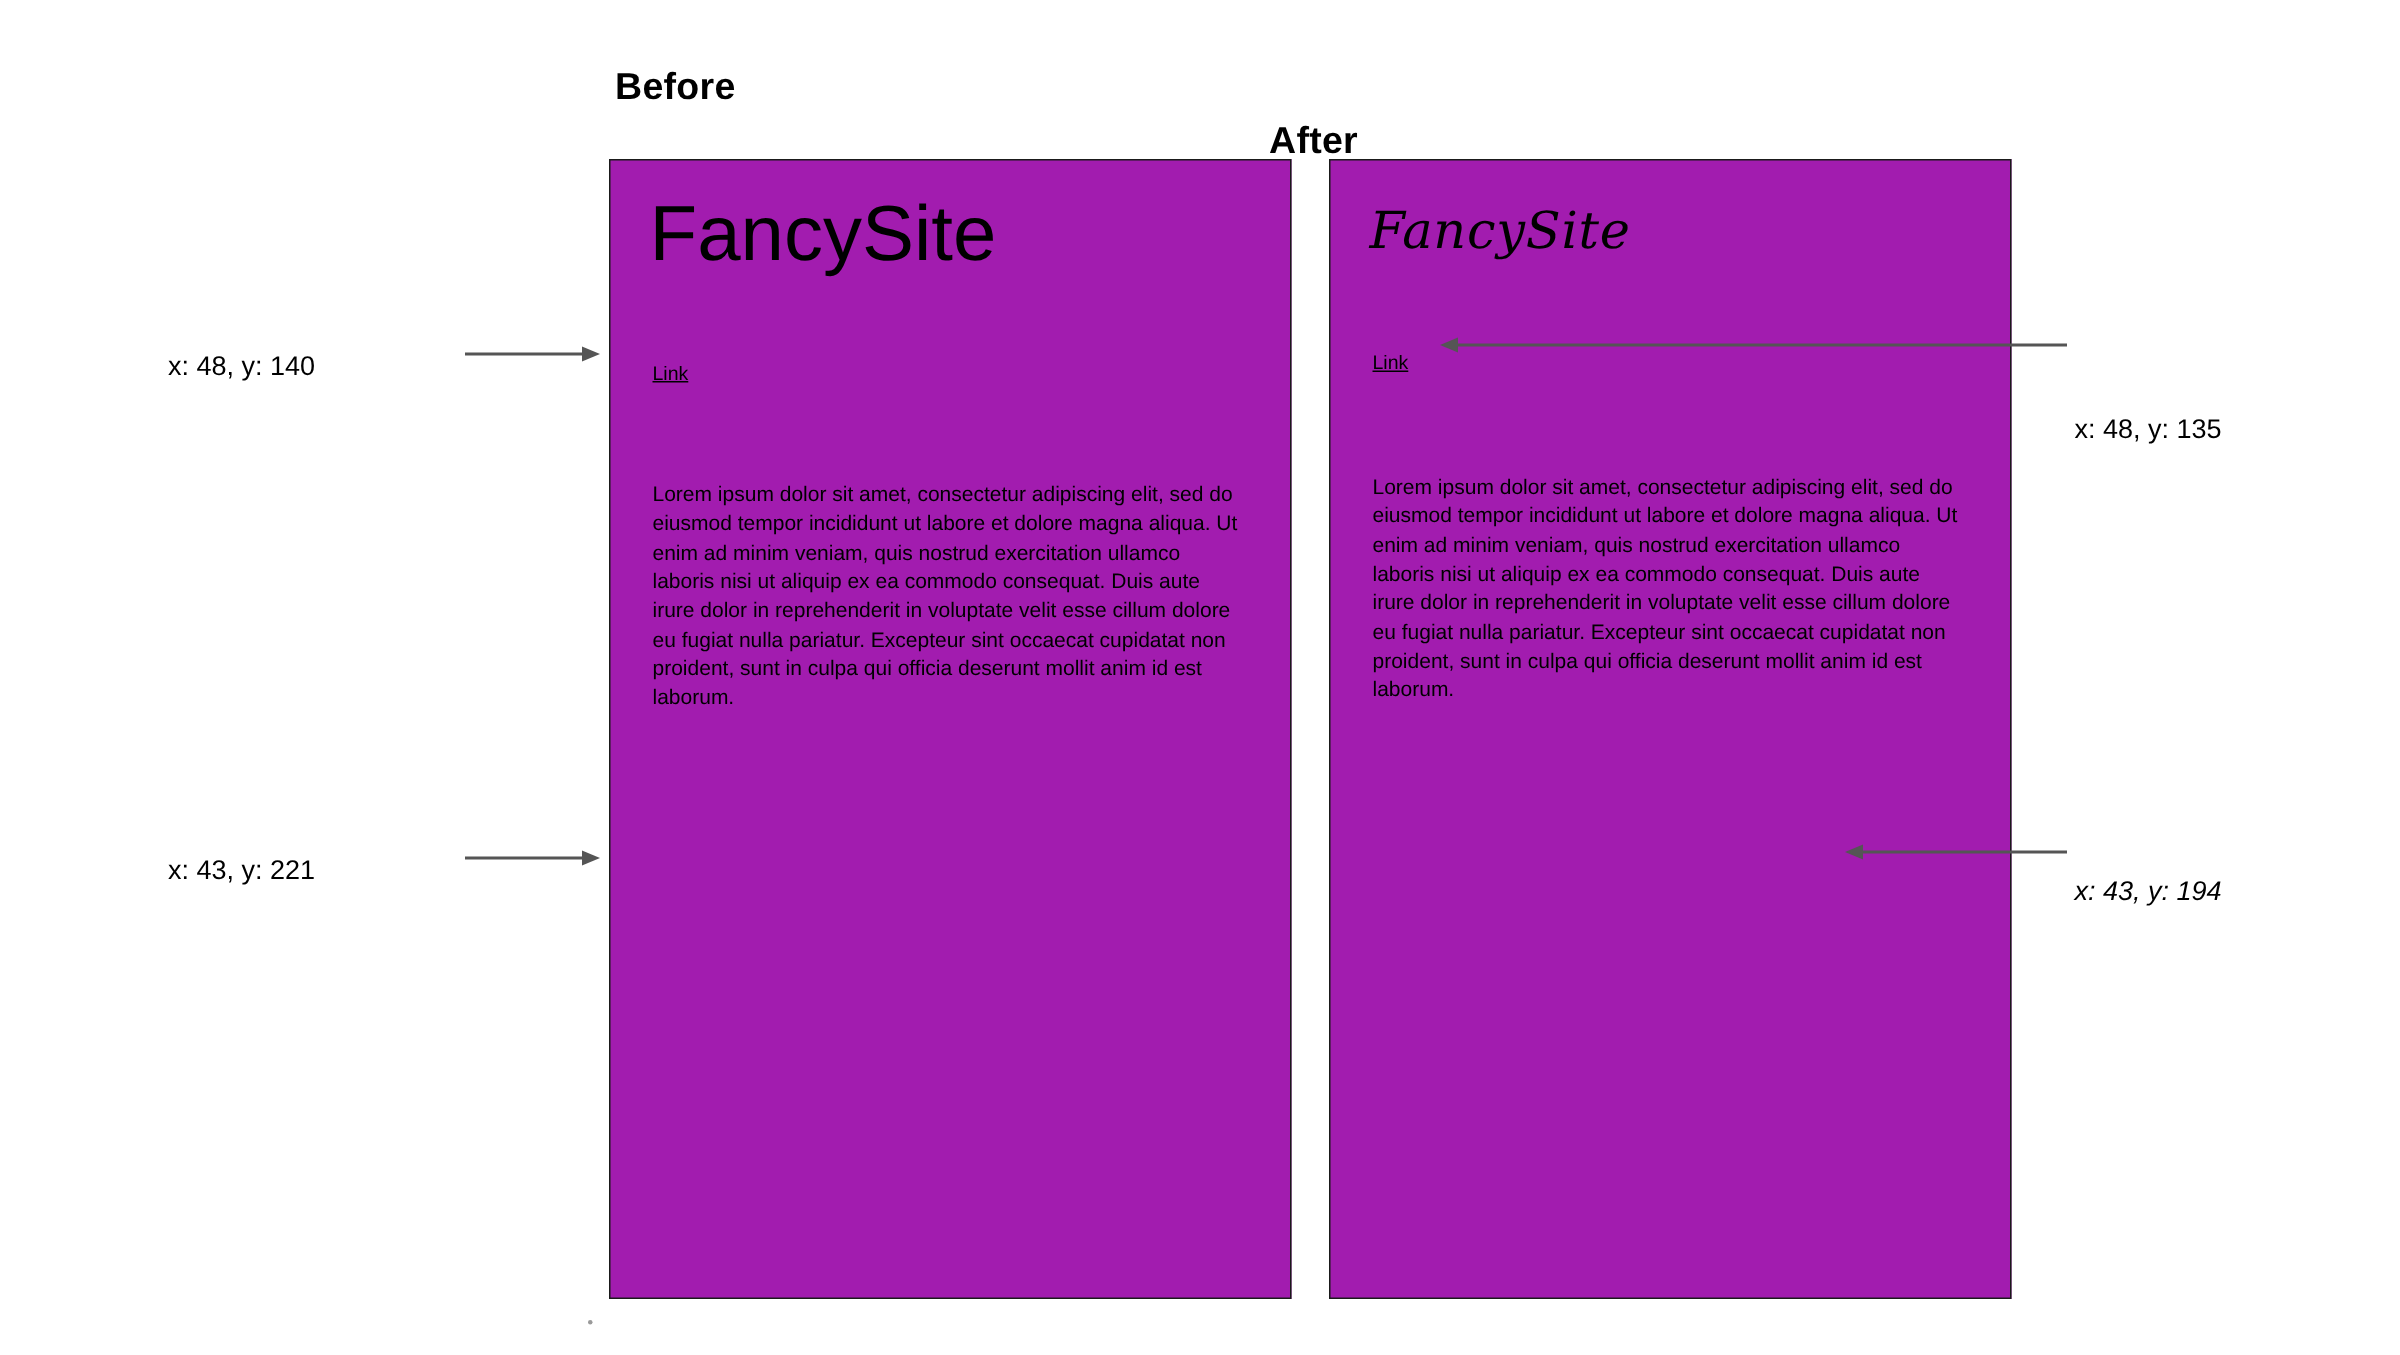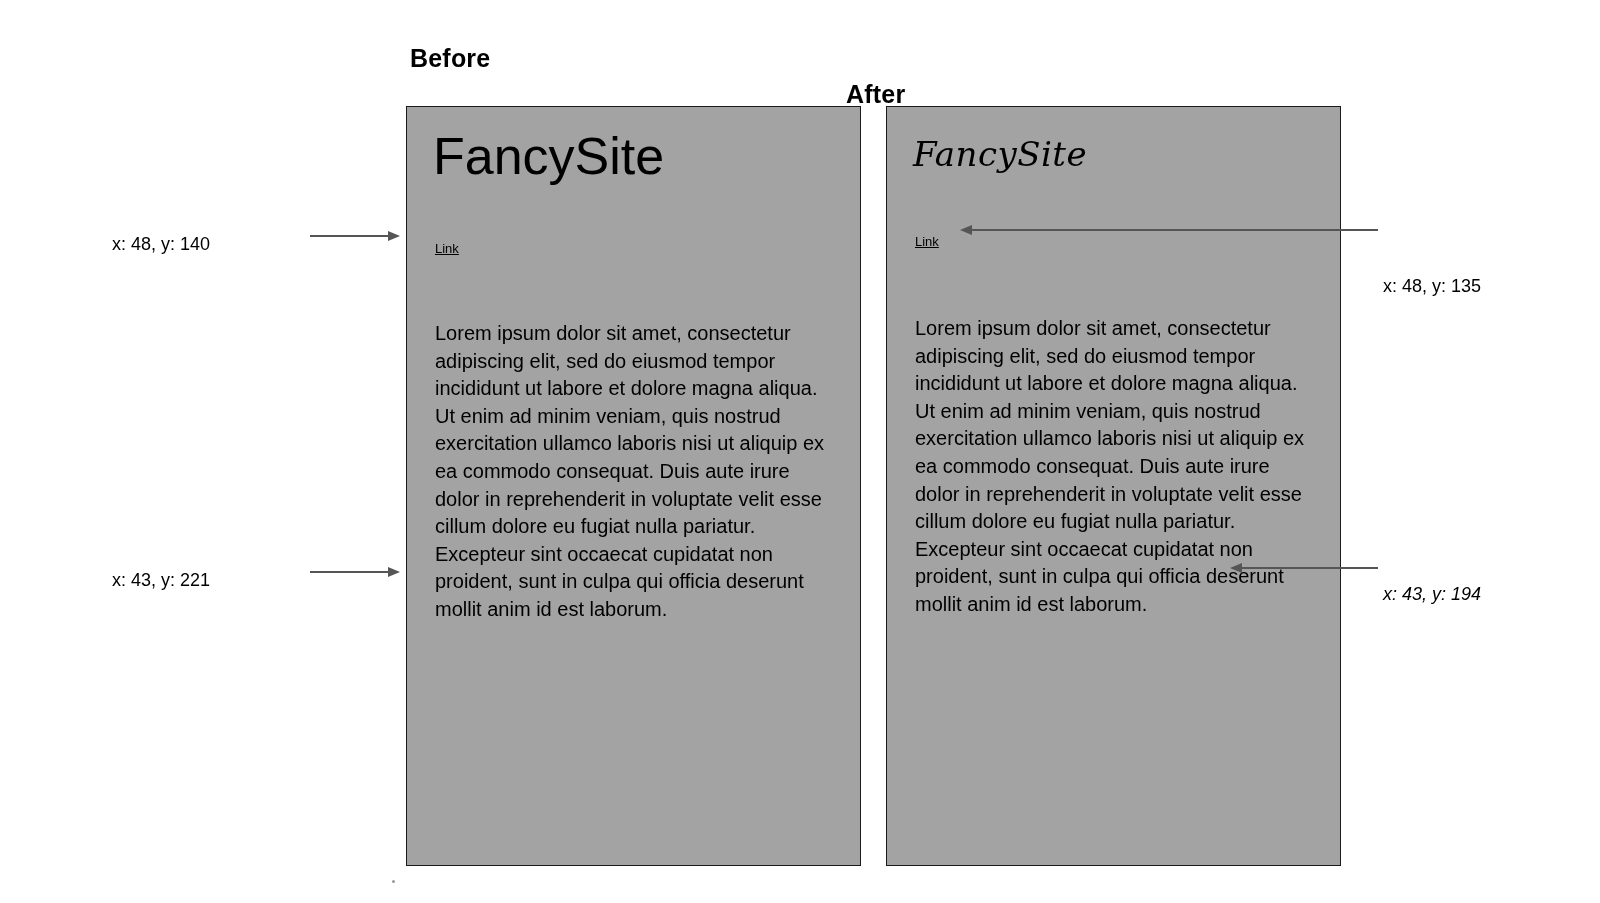"FancySite" .frame { background: #a3a3a3 -> #a21caf }
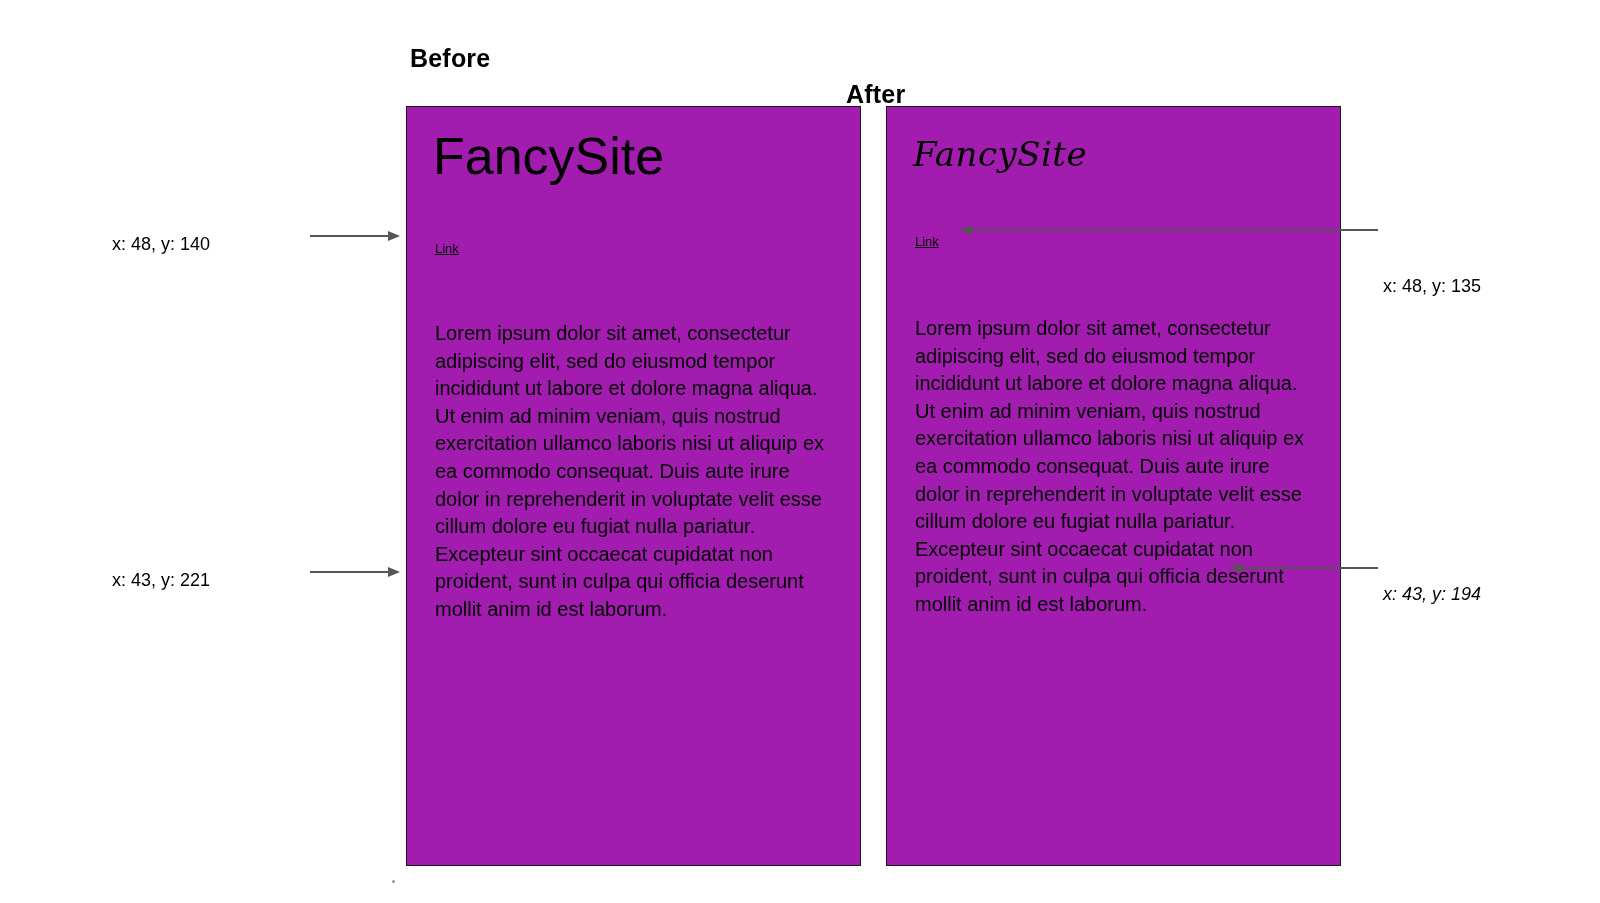"Lorem ipsum dolor sit amet," .body-copy { font-size: 20px -> 14px }
